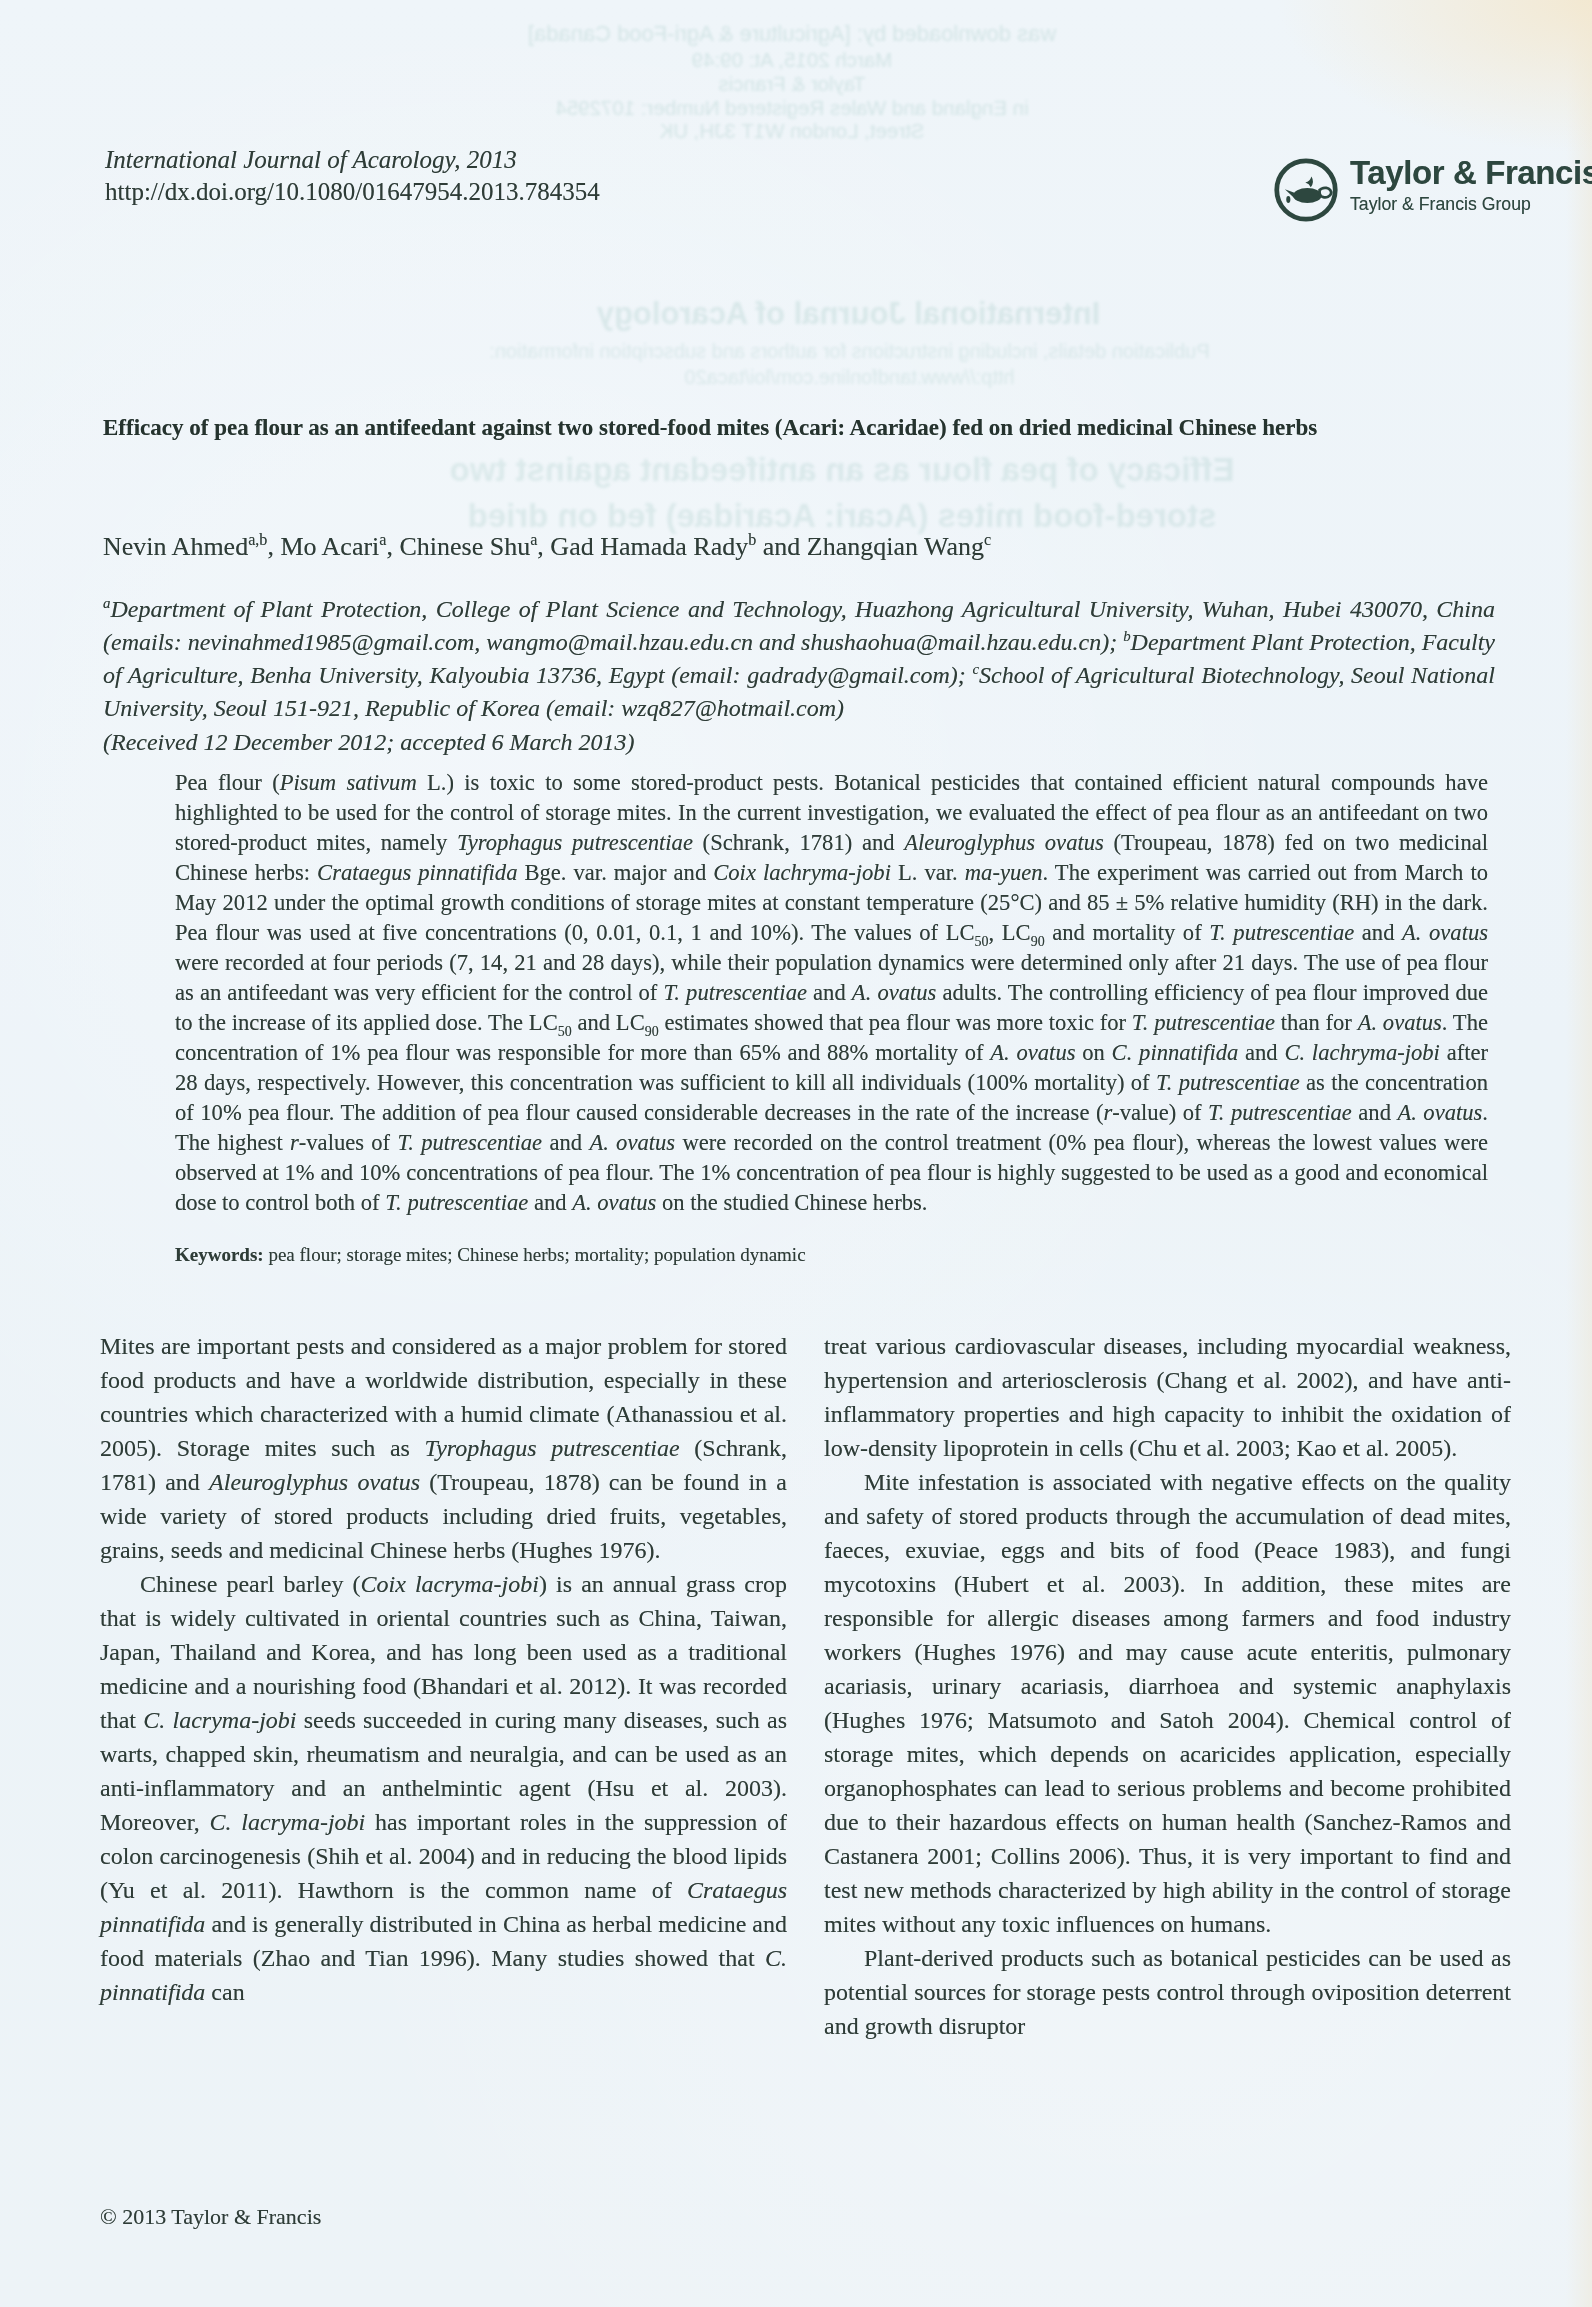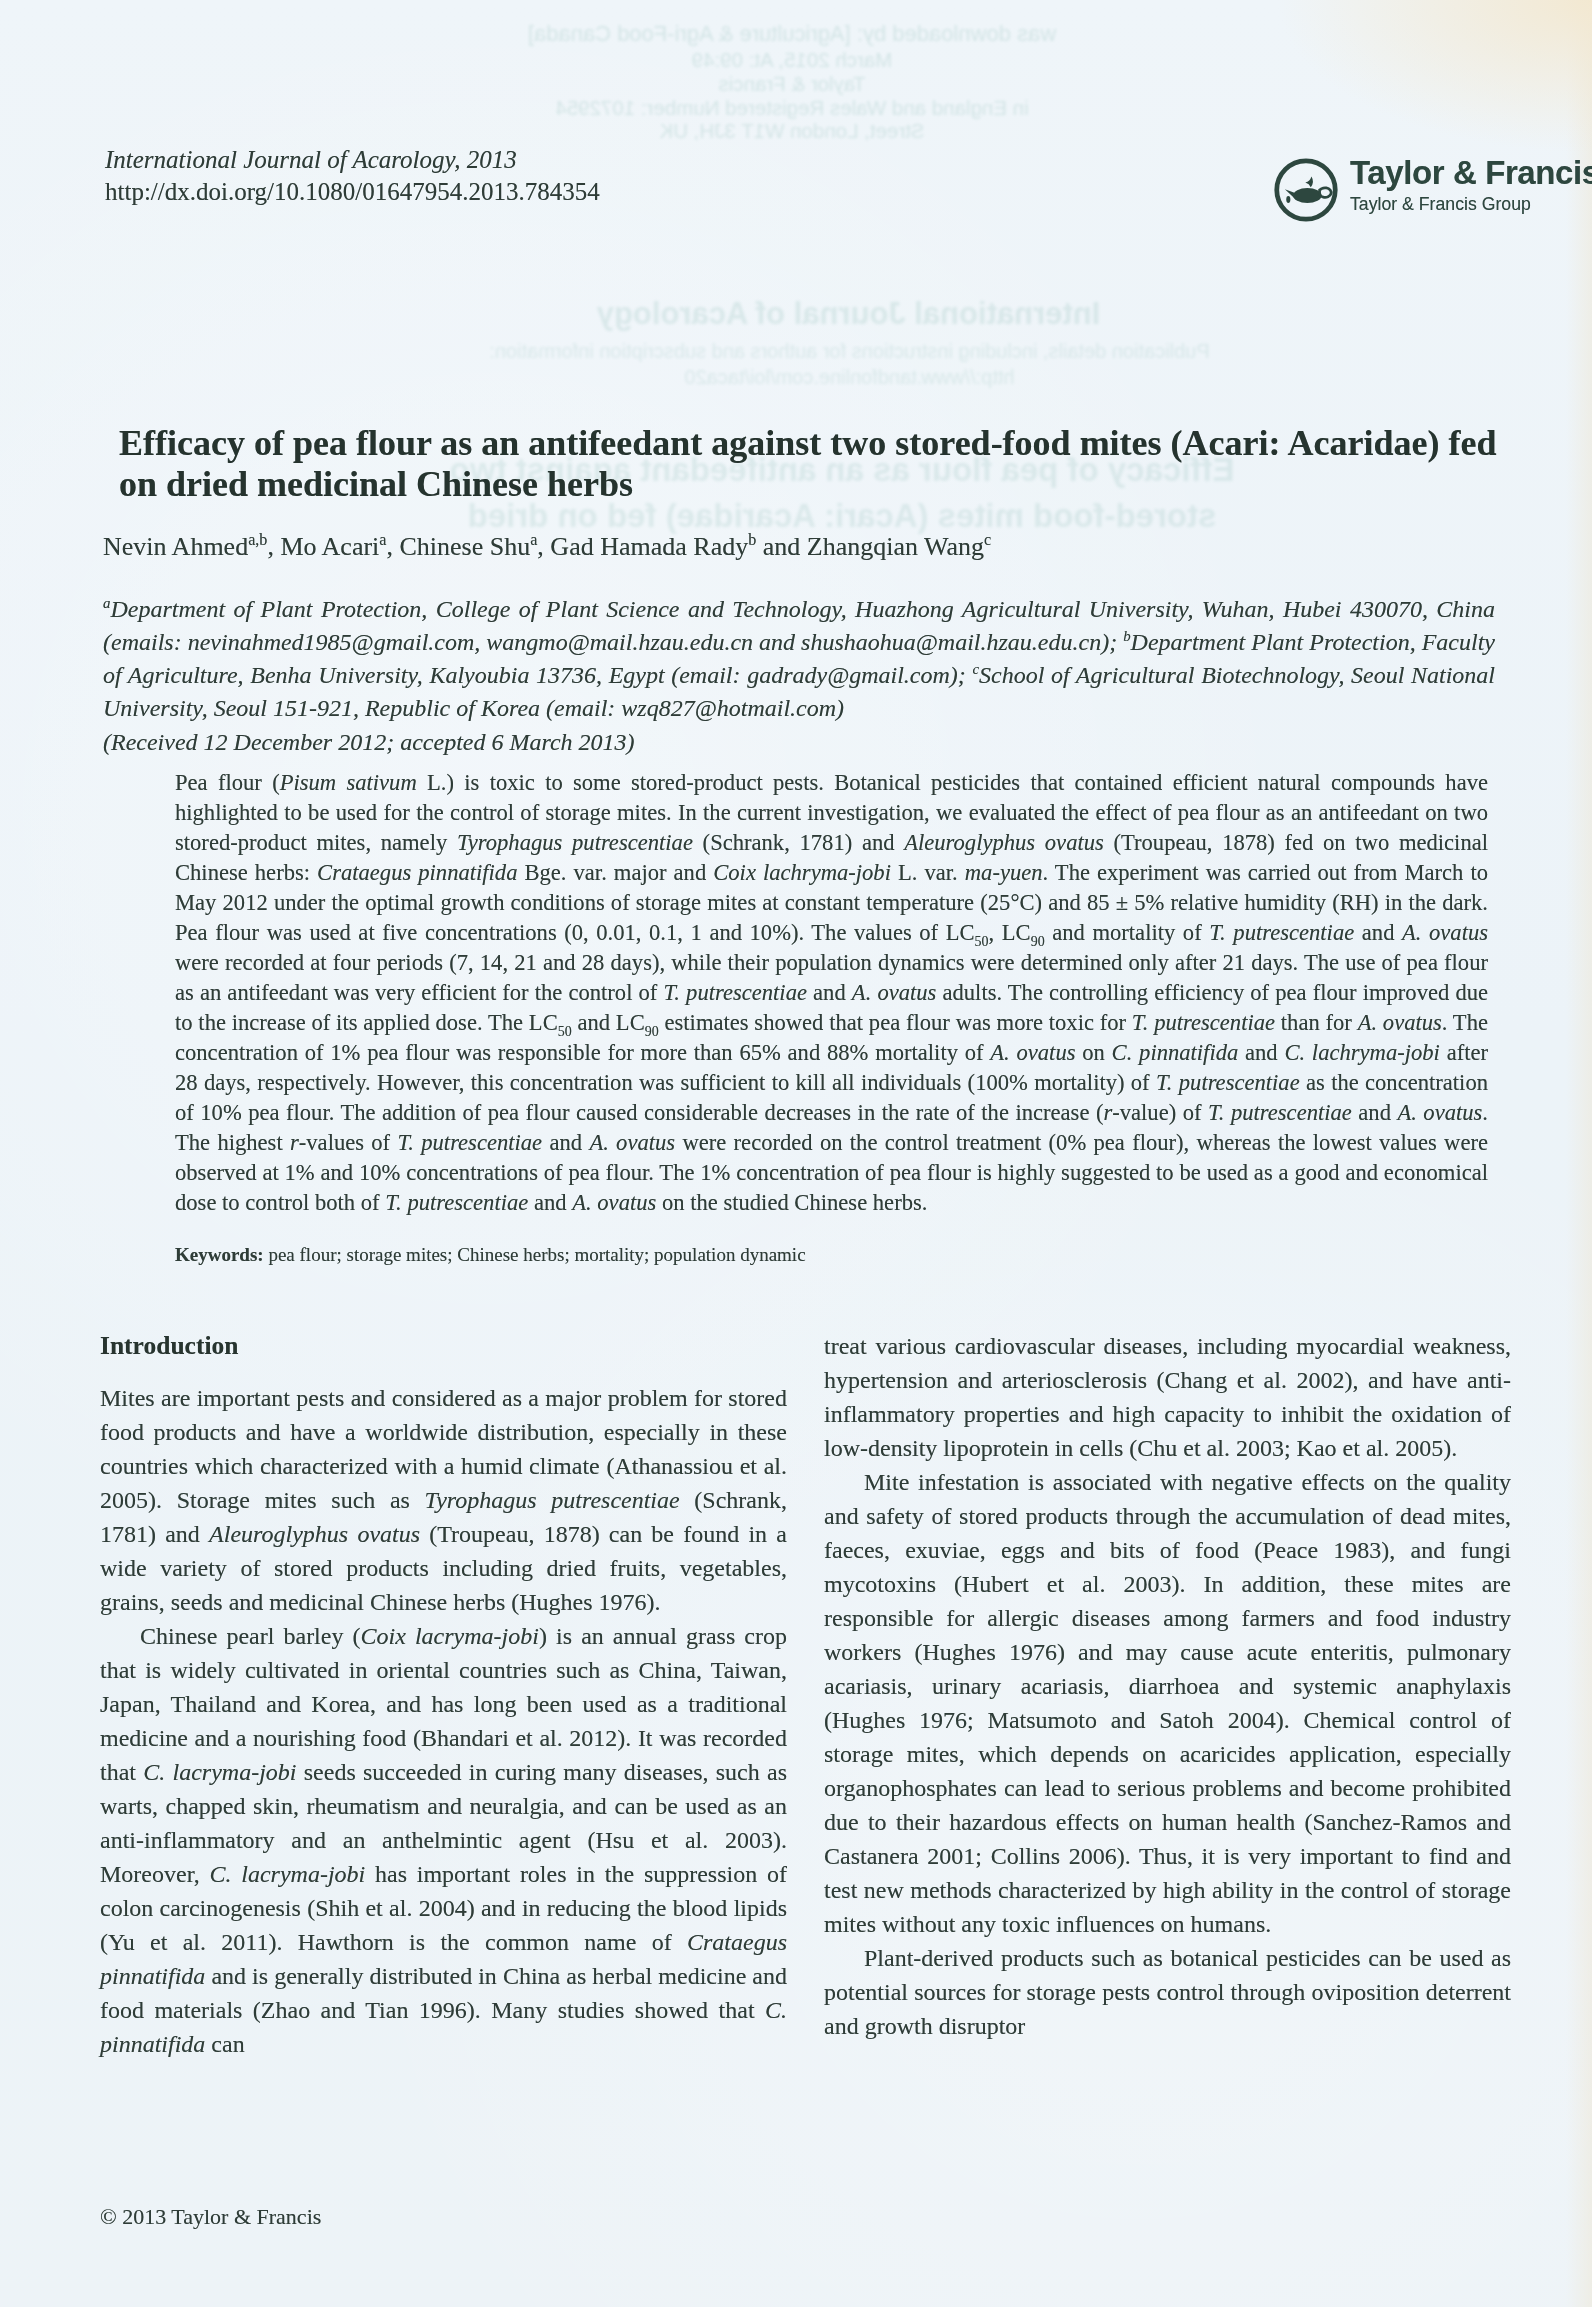"Efficacy of pea flour as" .title { font-size: 36px -> 23px; margin: 16px -> 0 }
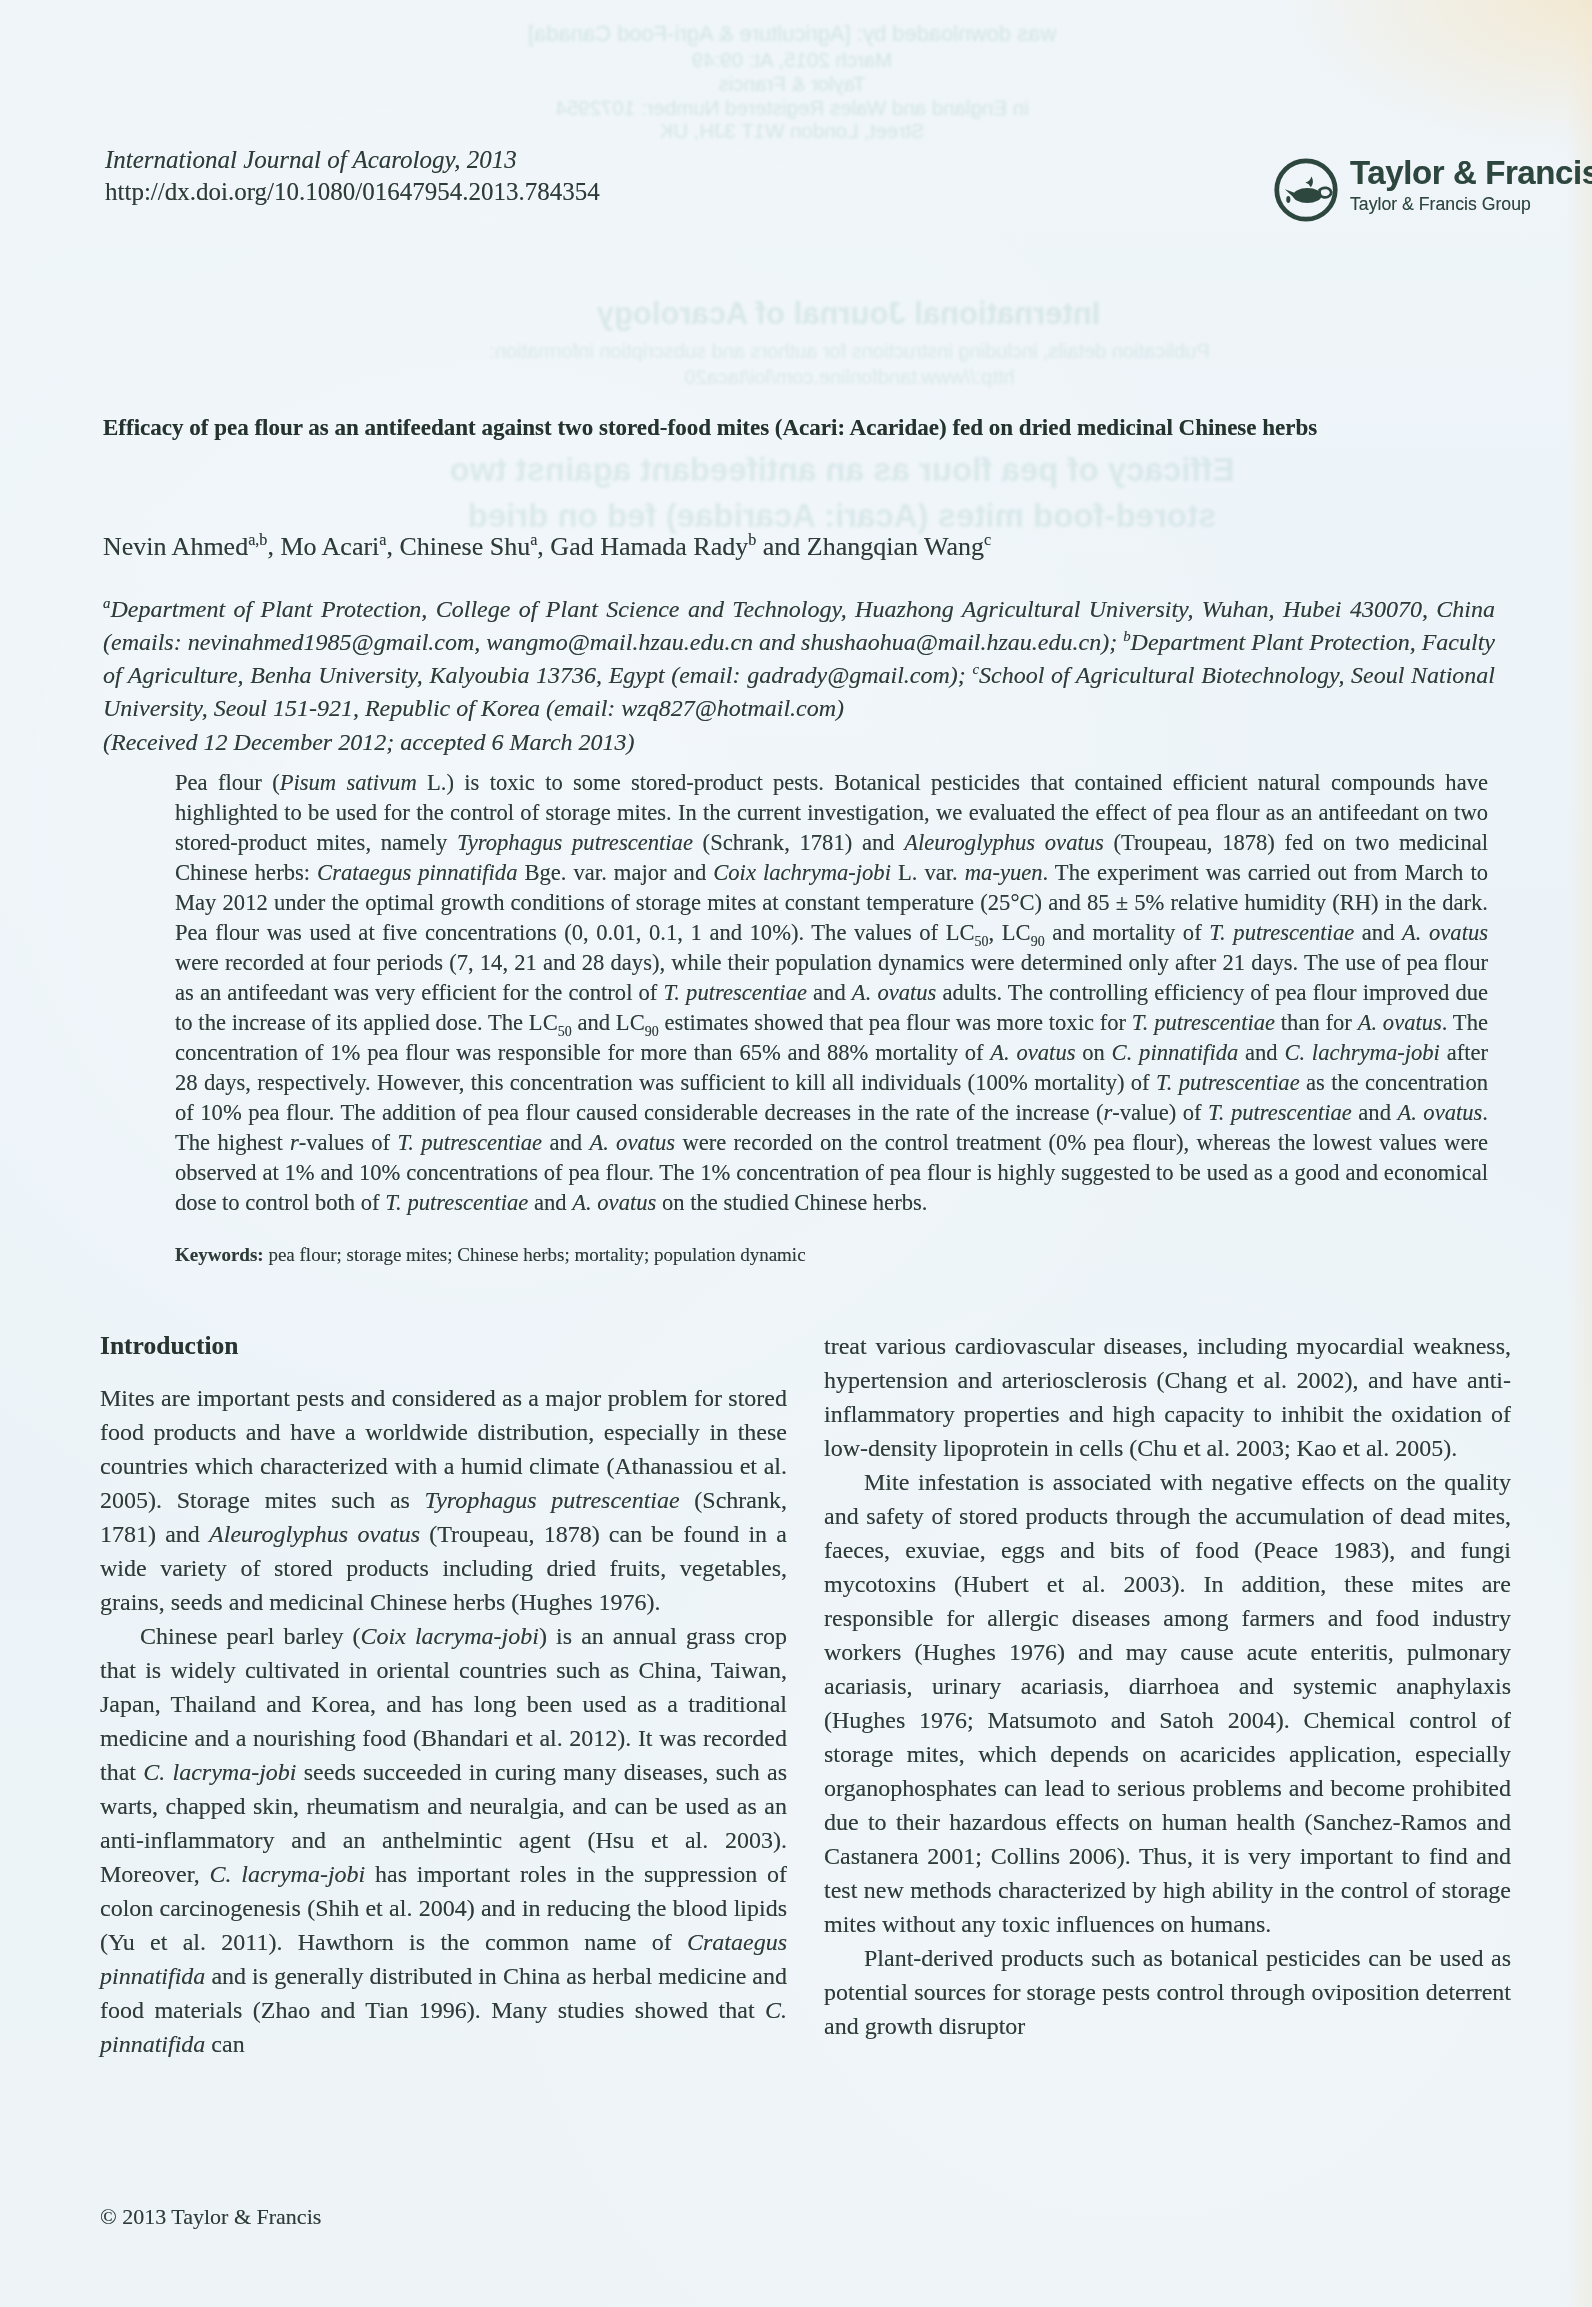"Introduction" h2 { html: <h2>Introduction</h2> -> none }
